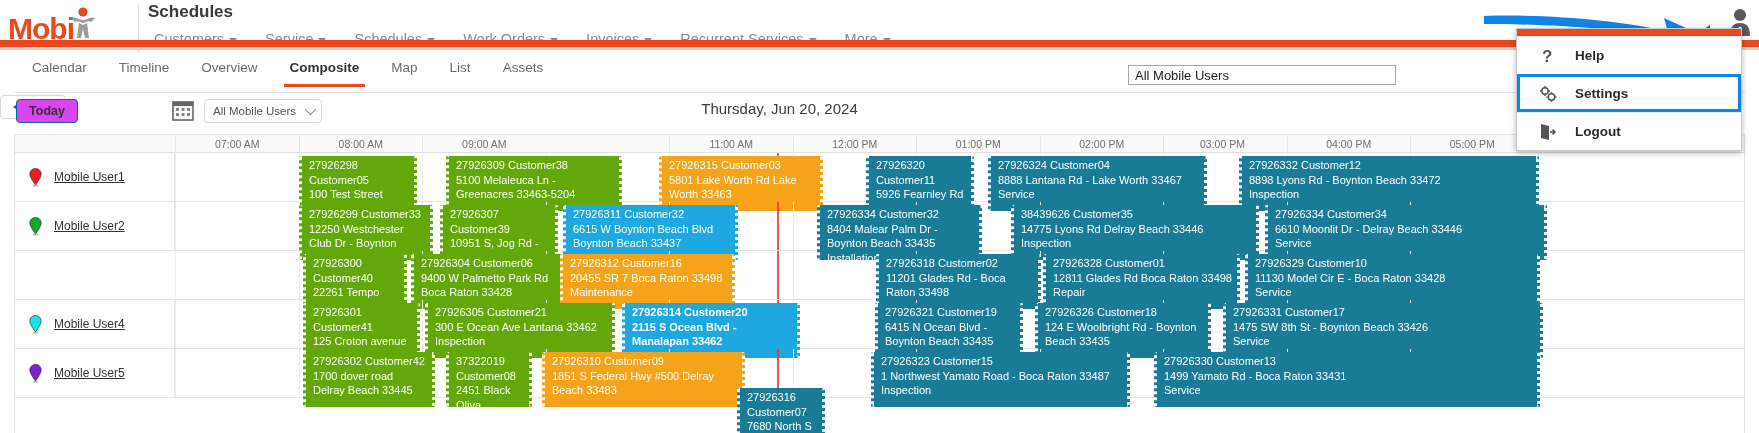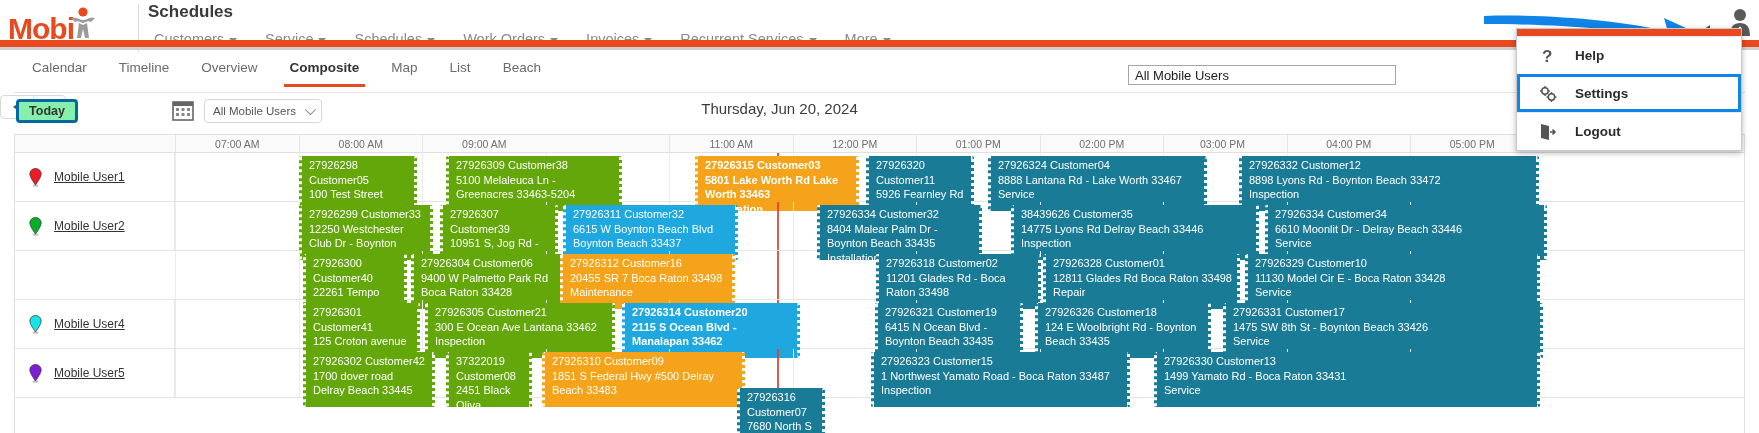"Beach" div.tab { text: Beach -> Assets }
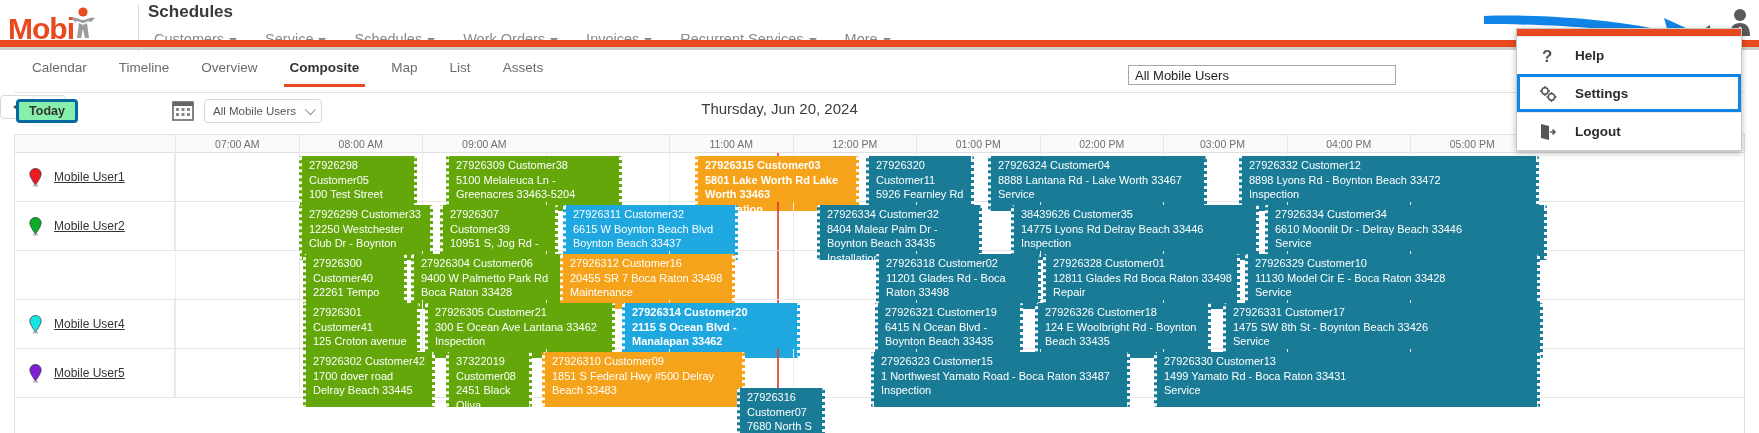"Today" .btn { background: #86efac -> #d946ef; border: 3px solid #0369a1 -> 1px solid #0369a1 }
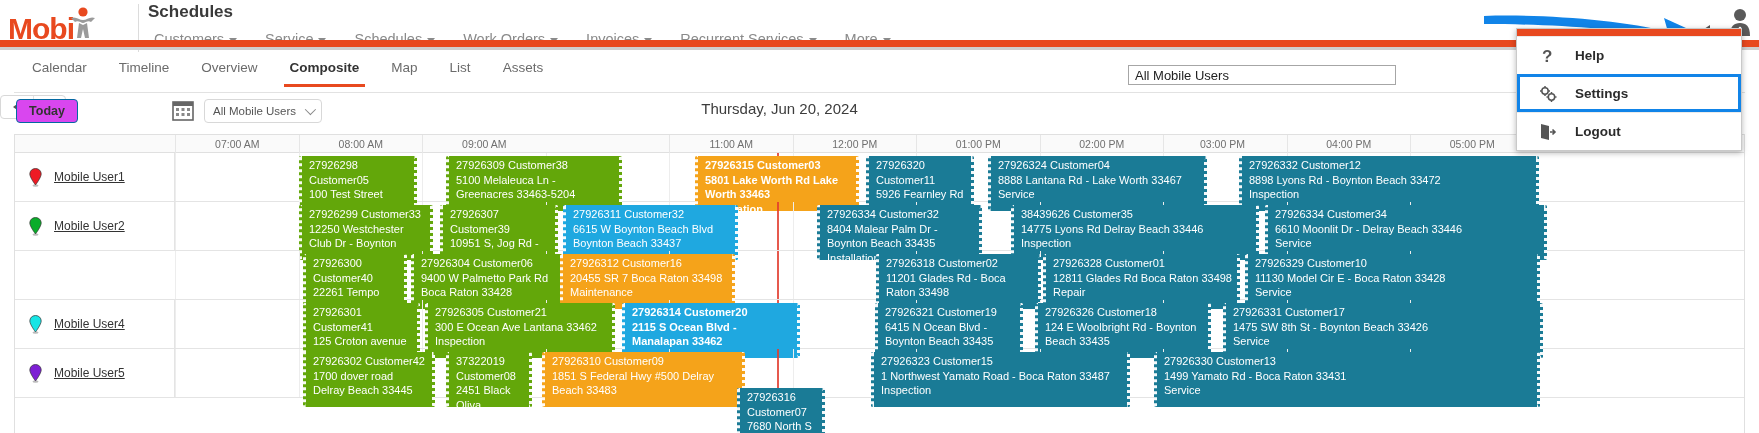"27926315 Customer03" div.ev { font-weight: bold -> none; left: 680px -> 644px }
